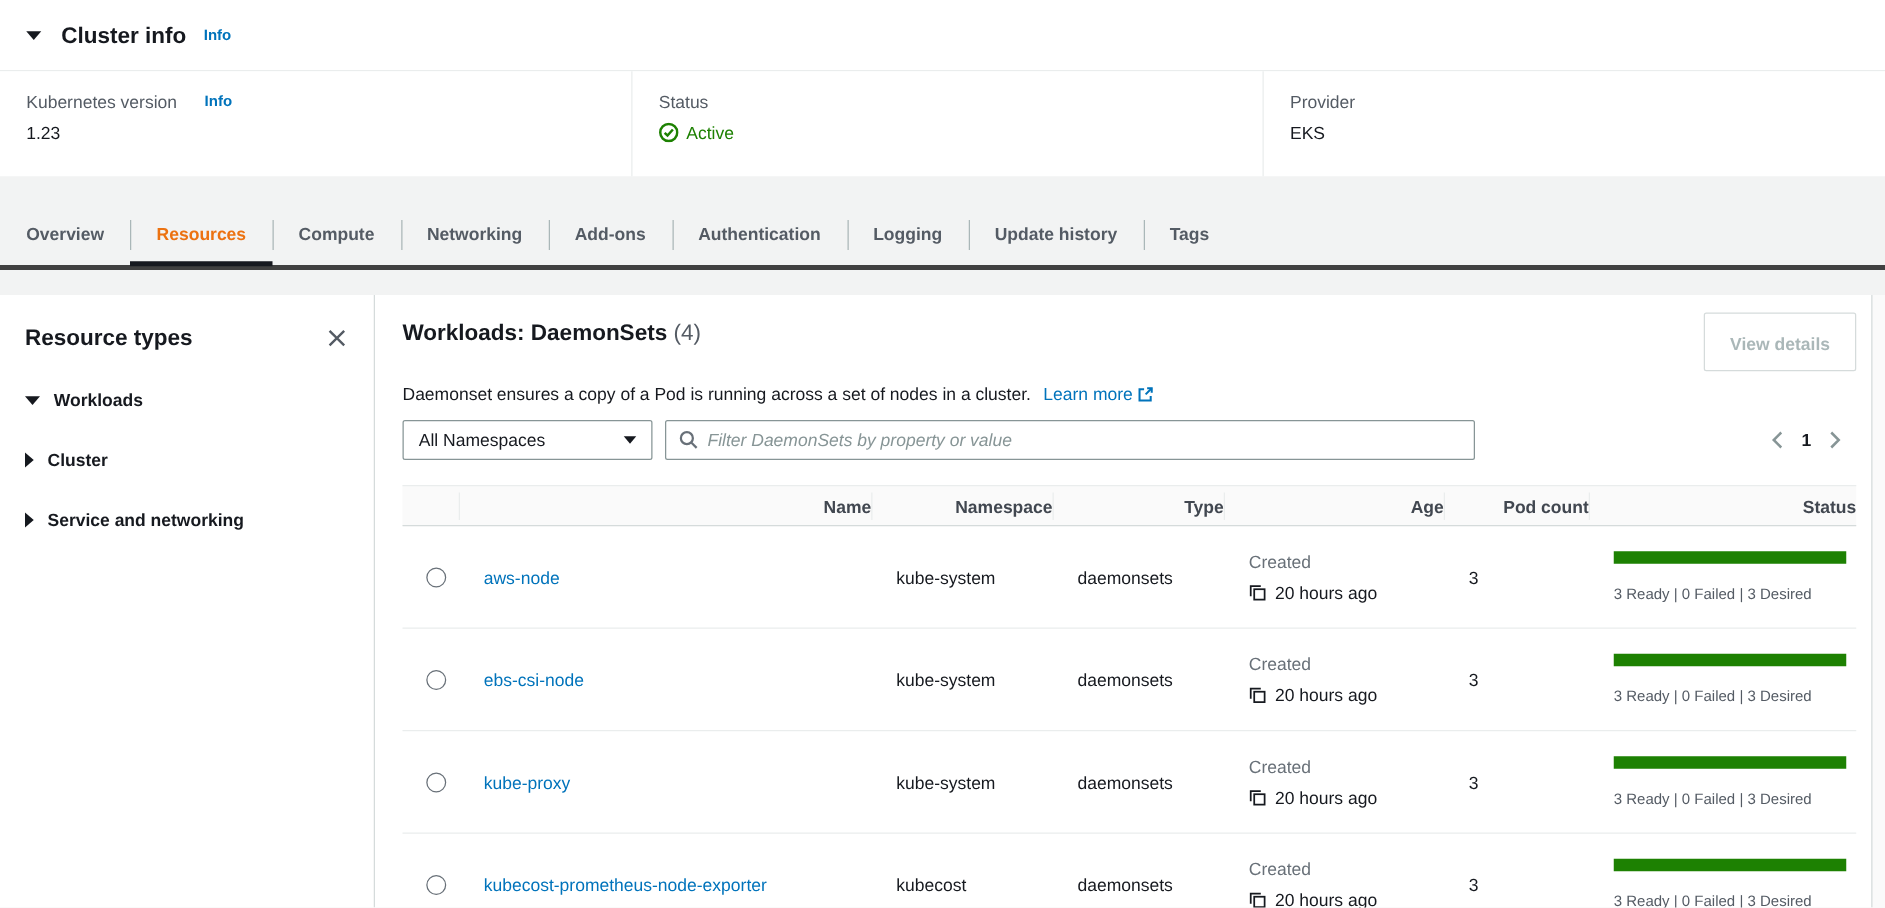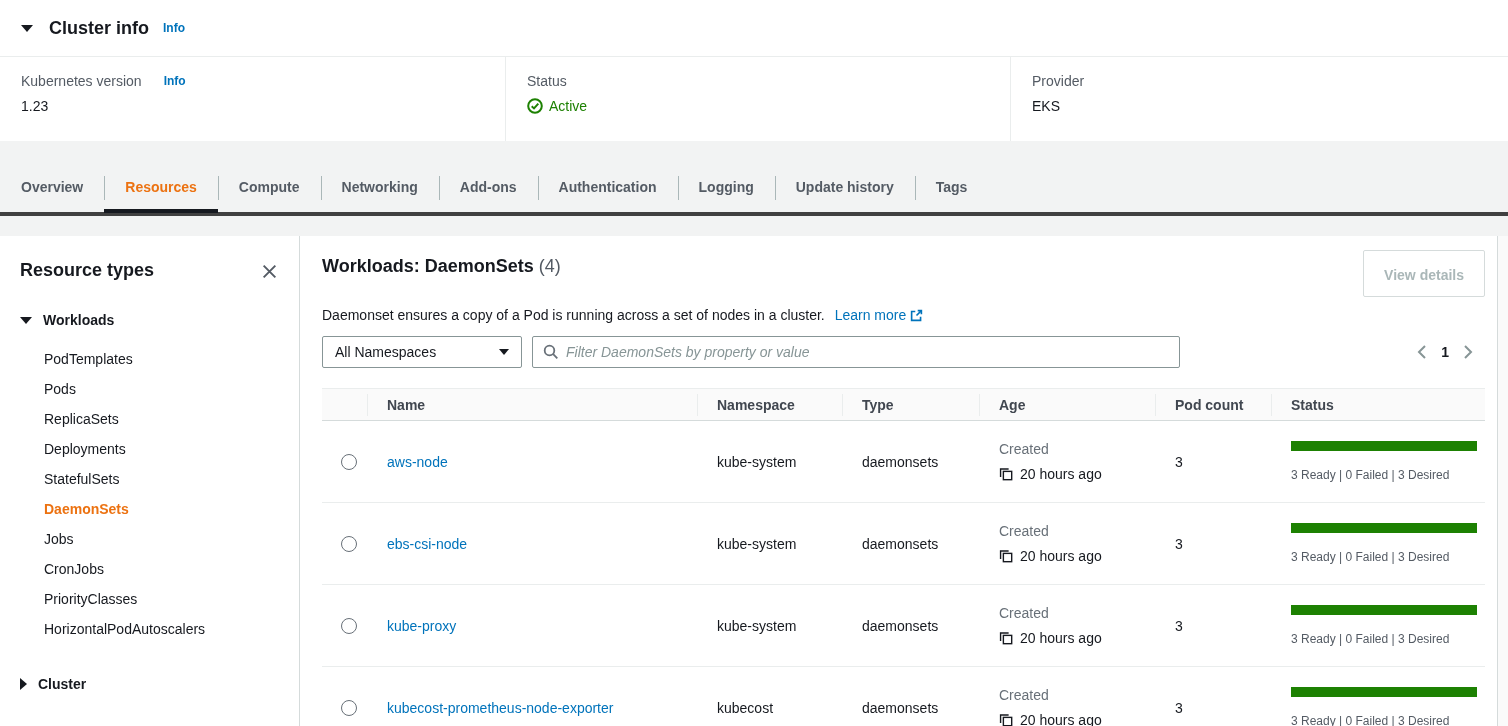"Resource types" .sidebar-title-row { align-items: flex-end -> flex-start }
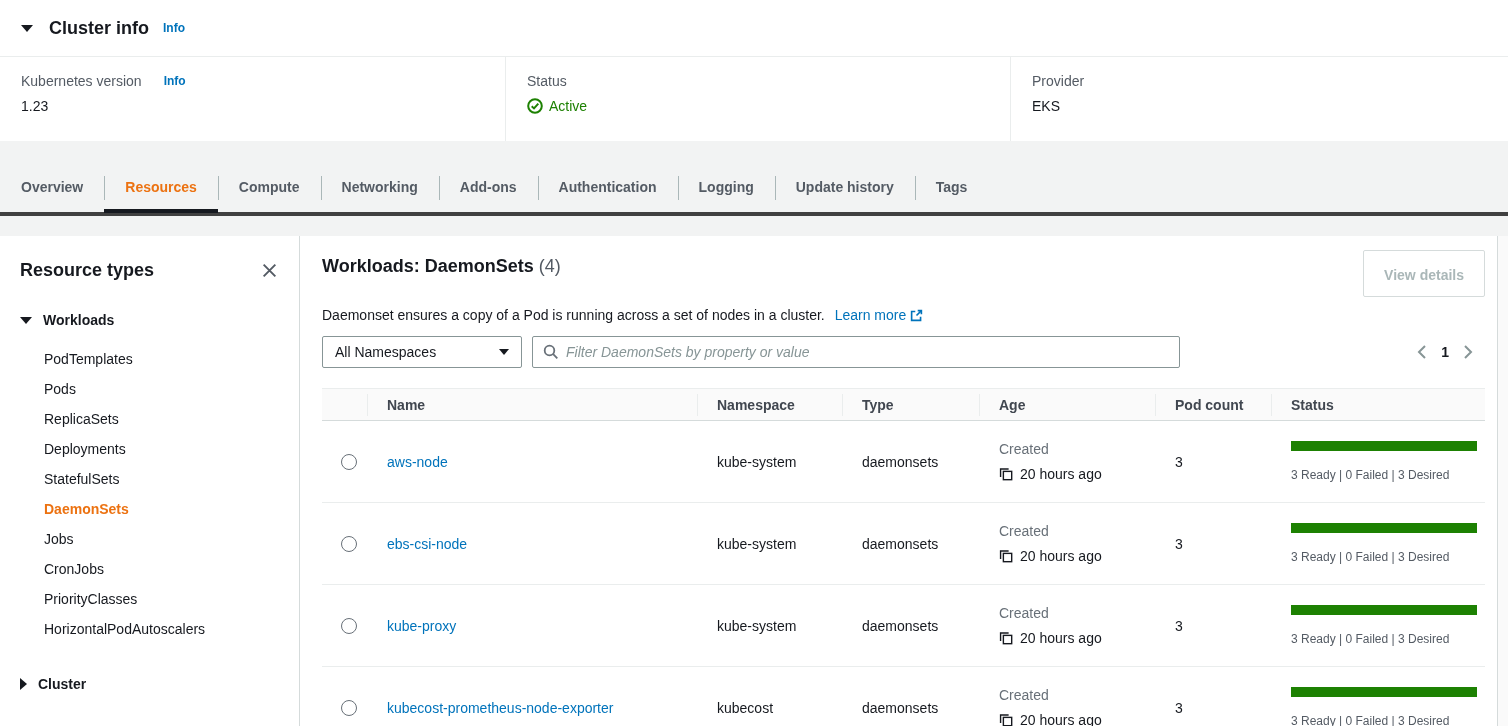"PodTemplates" ul.nav-items { html: <ul> <li>PodTemplates</li> <li>Pods</li> <li>ReplicaSets</li> <li>Deployments</li> <li>StatefulSets</li> <li>DaemonSets</li> <li>Jobs</li> <li>CronJobs</li> <li>PriorityClasses</li> <li>HorizontalPodAutoscalers</li> </ul> -> none }
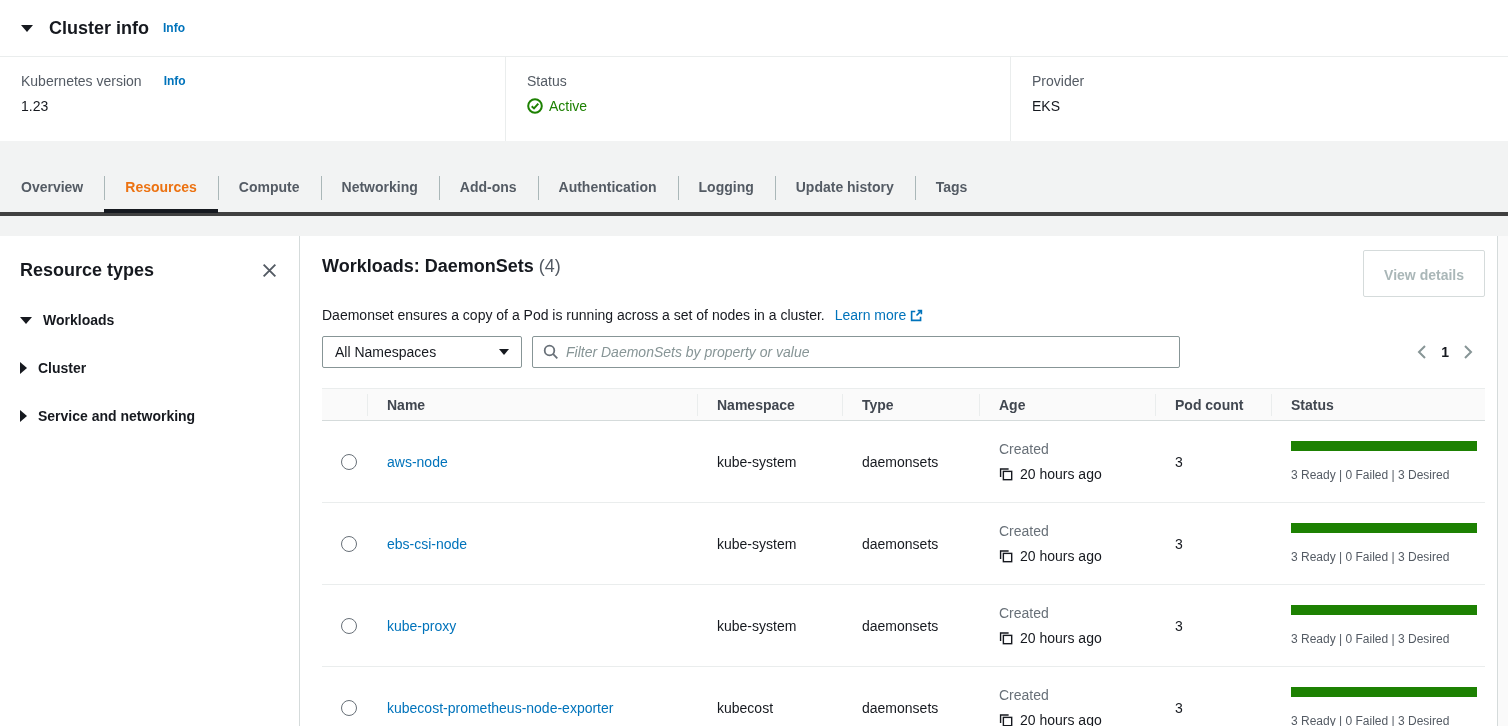"Name" .th { text-align: none -> right }
